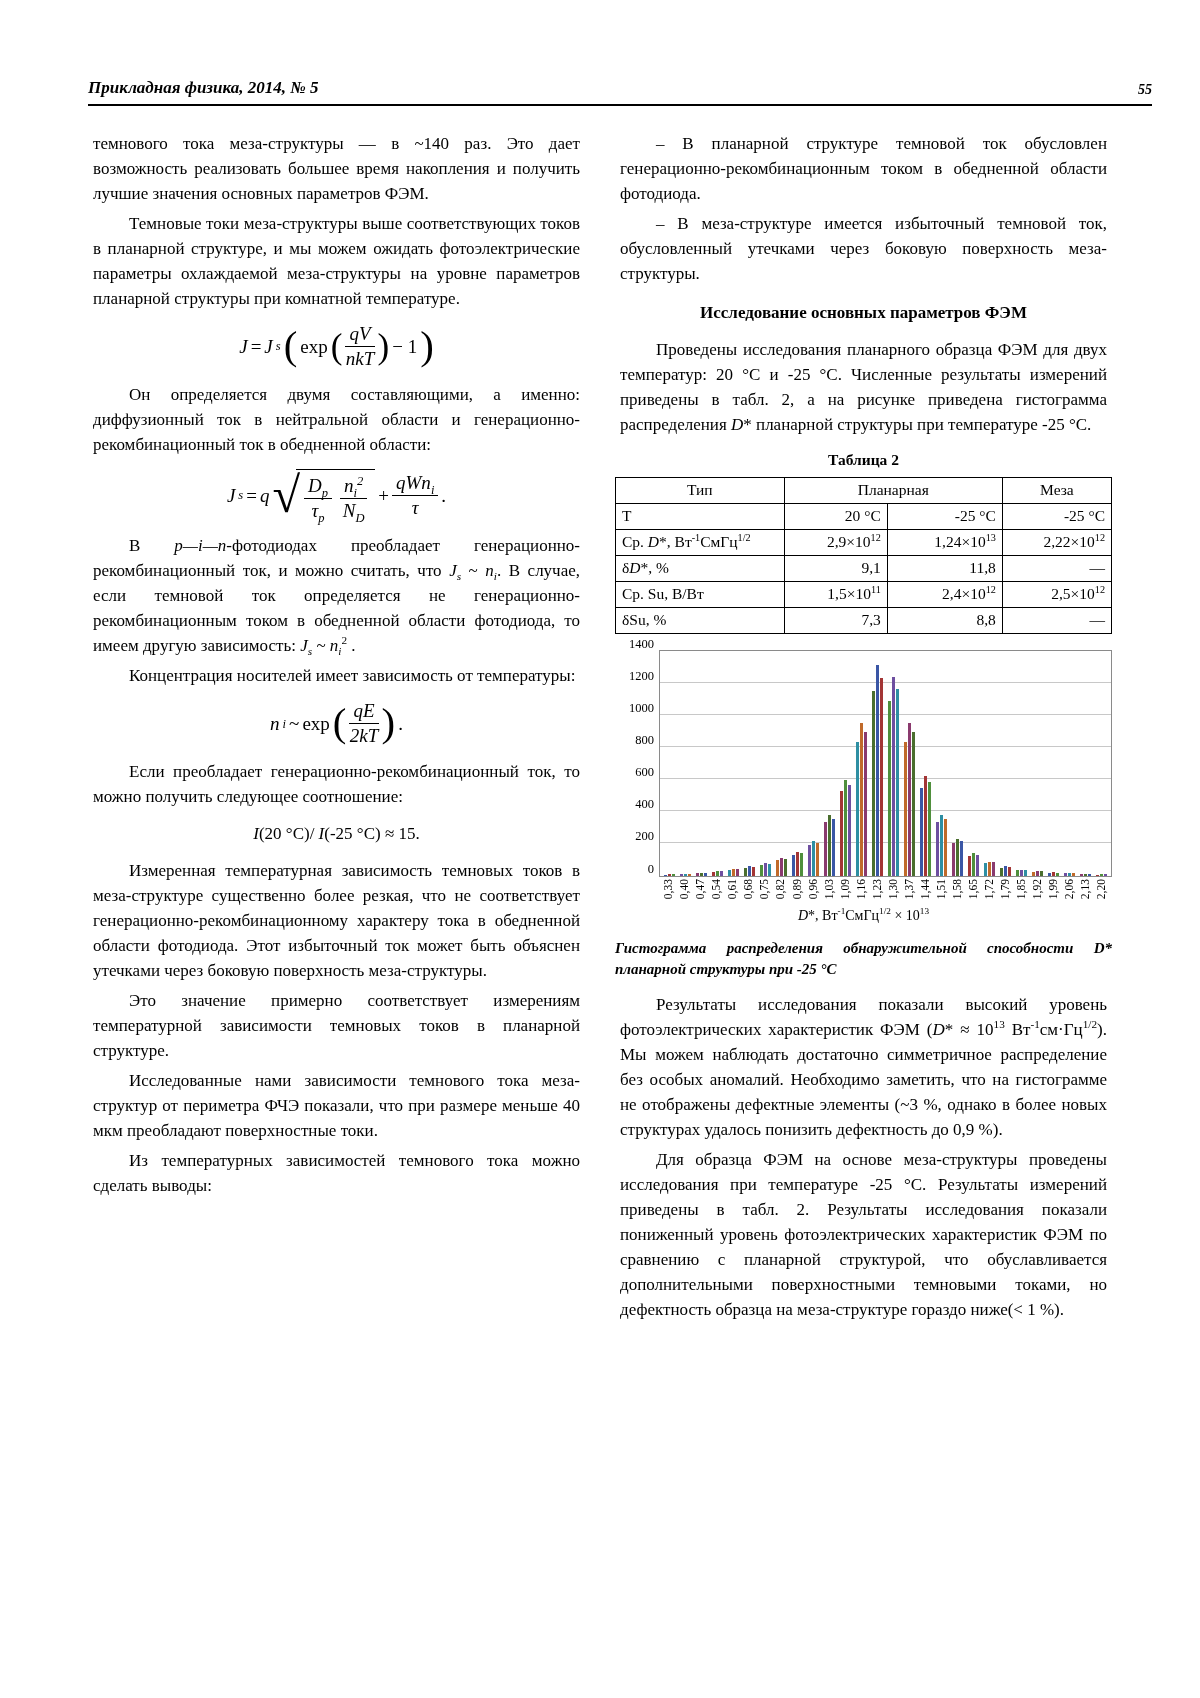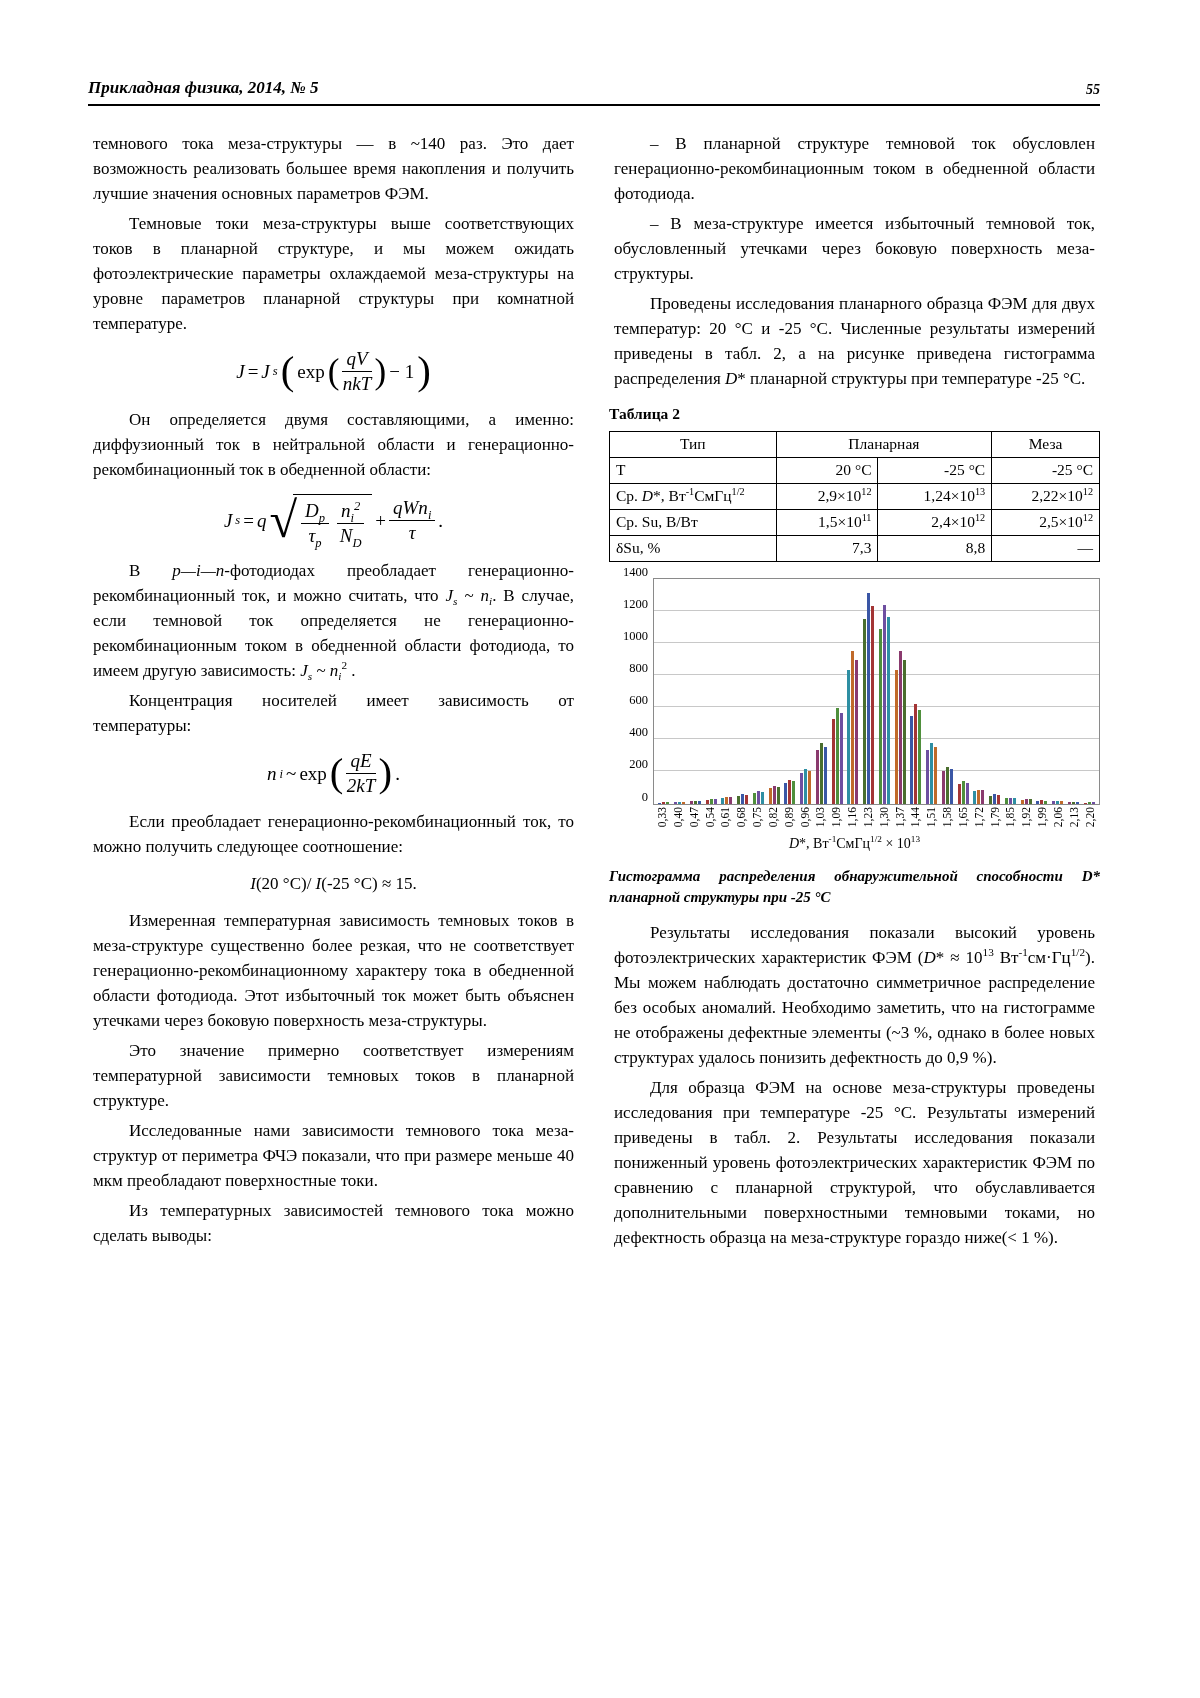"Прикладная физика, 2014, № 5" .page { padding: 78px 100px 0 88px -> 78px 48px 0 88px }
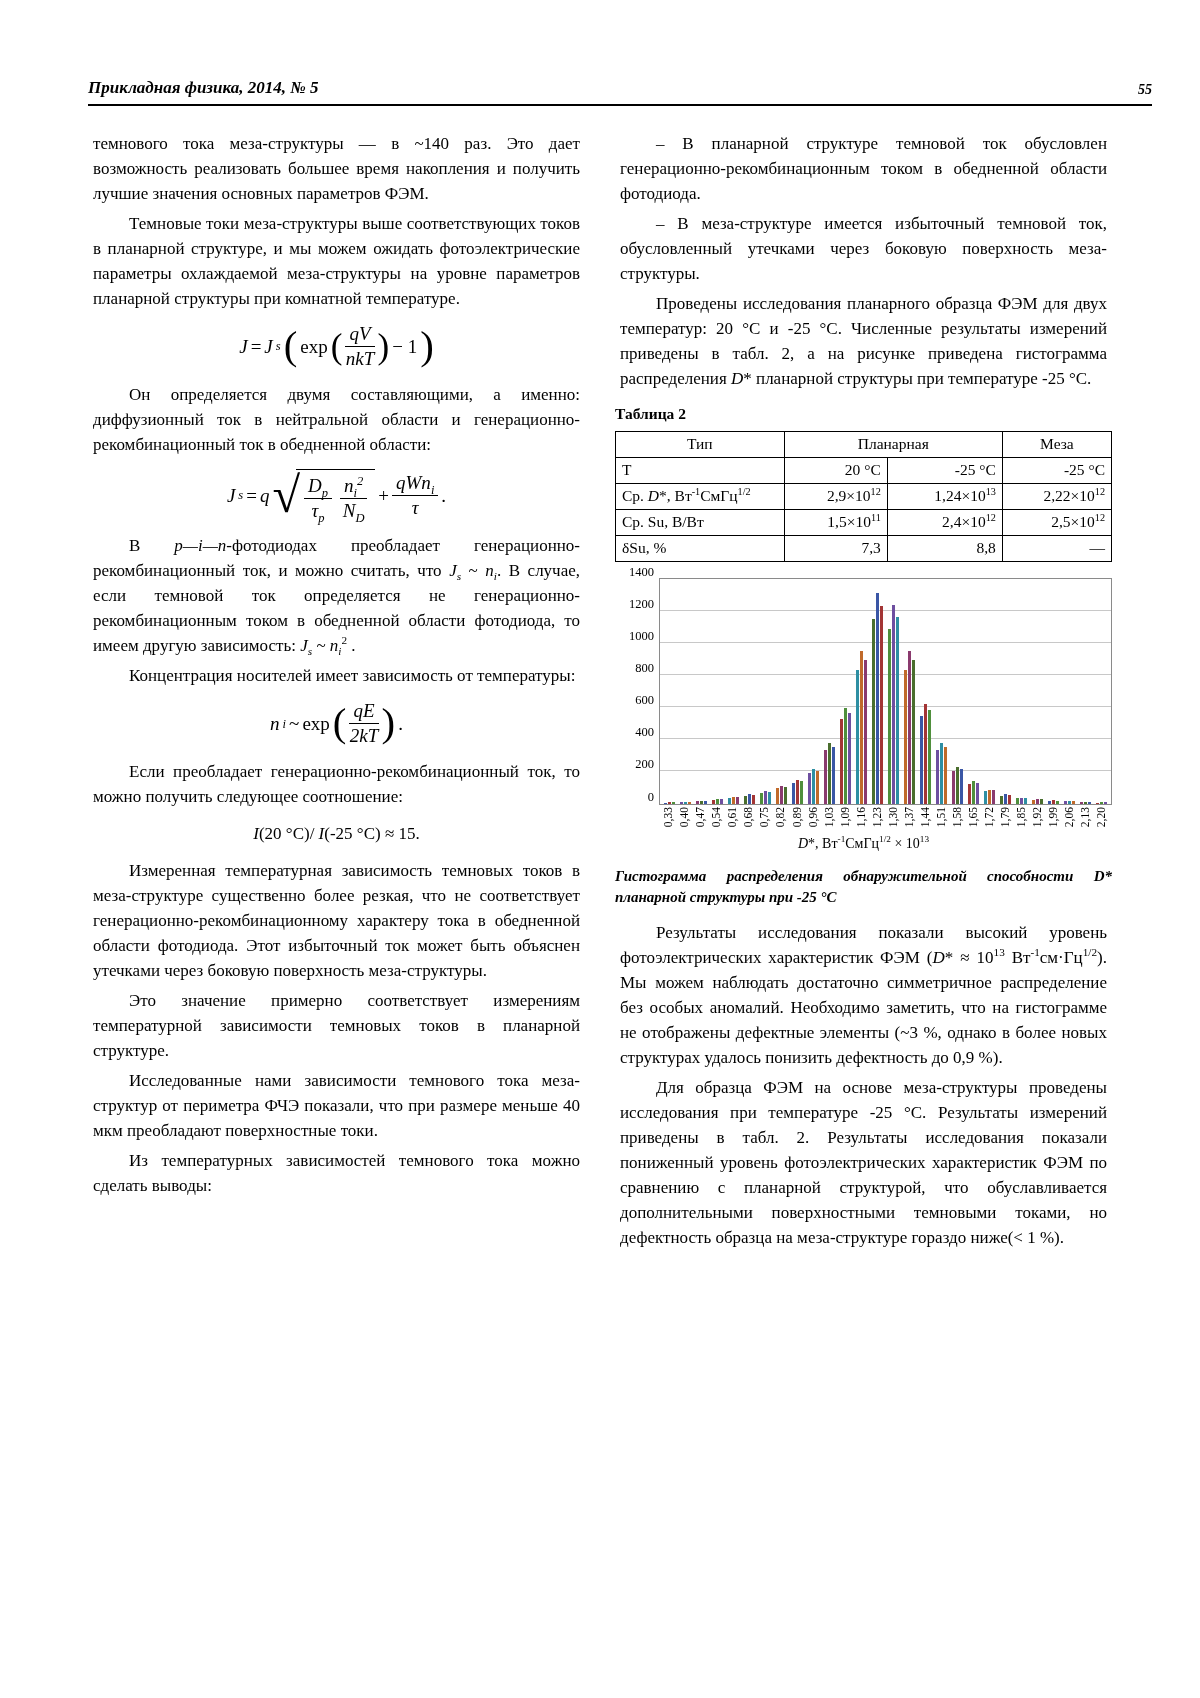"Исследование основных параметров ФЭМ" div.sect { html: none -> <div>Исследование основных параметров ФЭМ</div> }
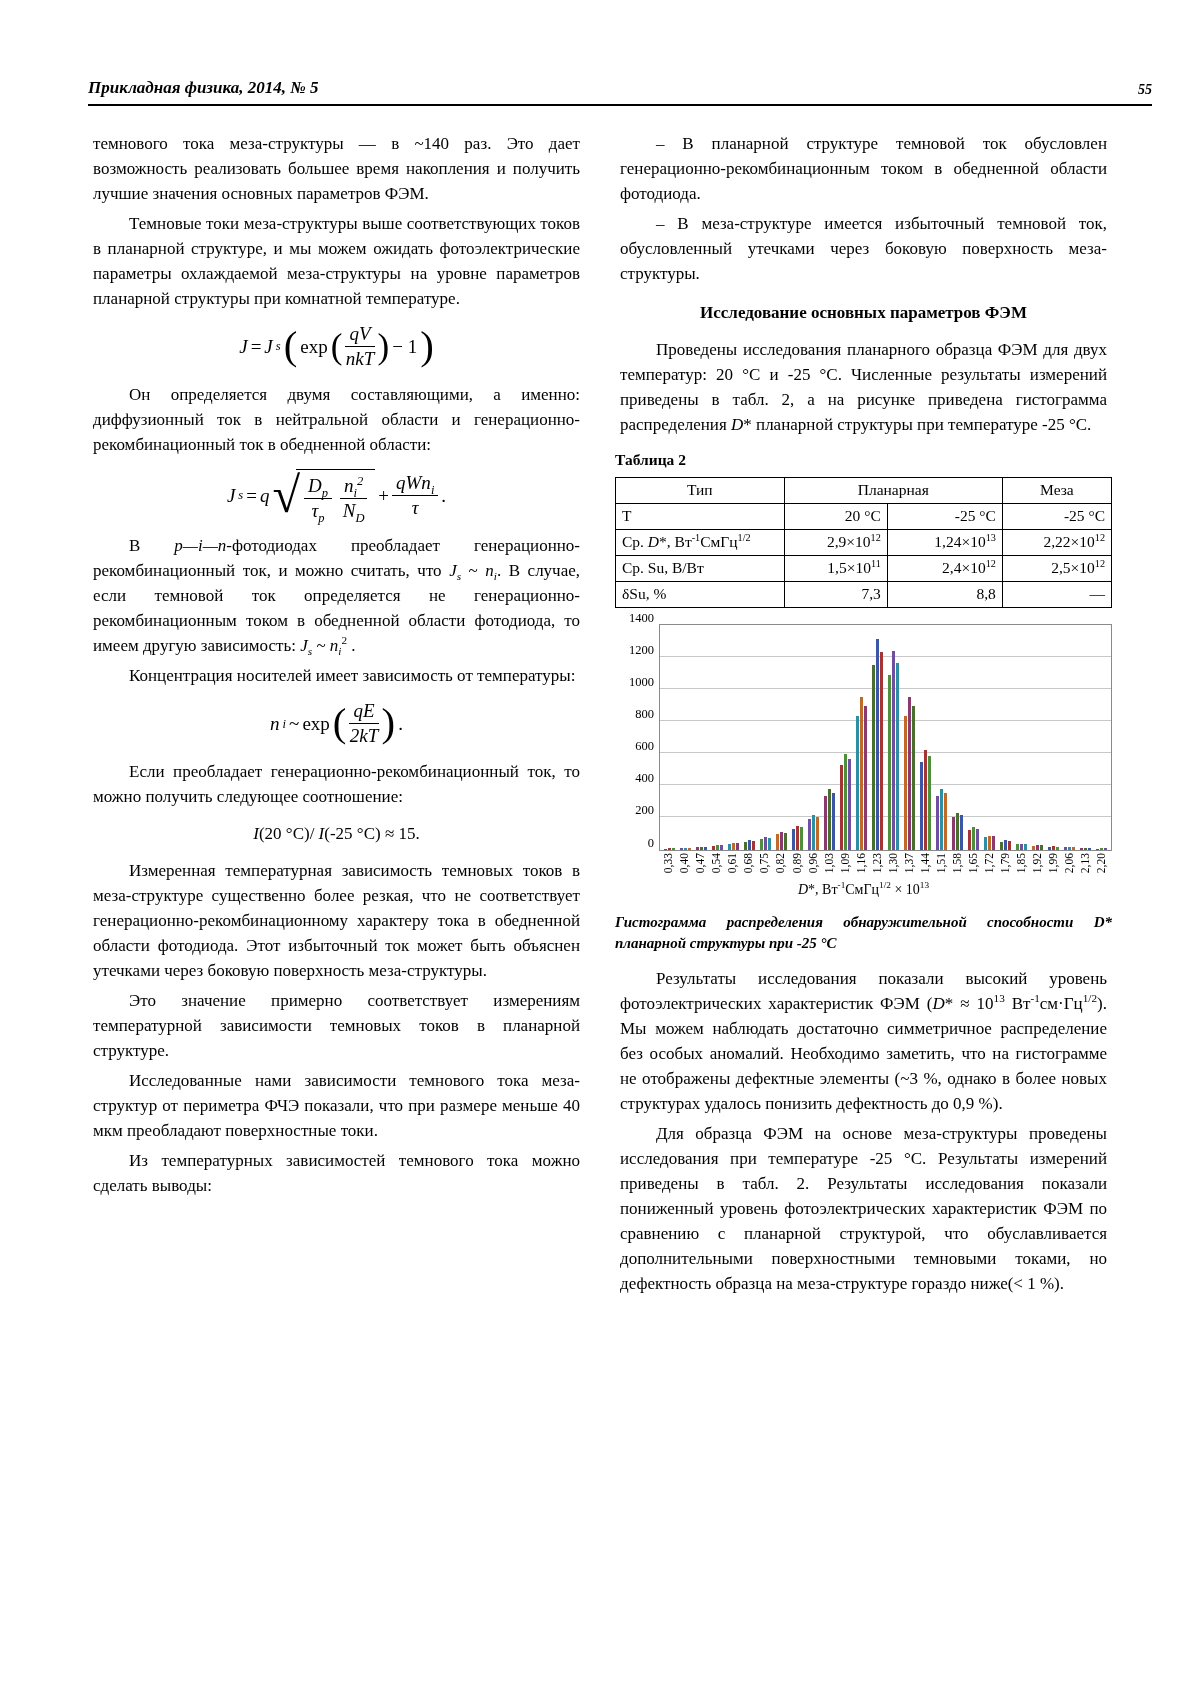"Таблица 2" .tbl-label { text-align: left -> center }
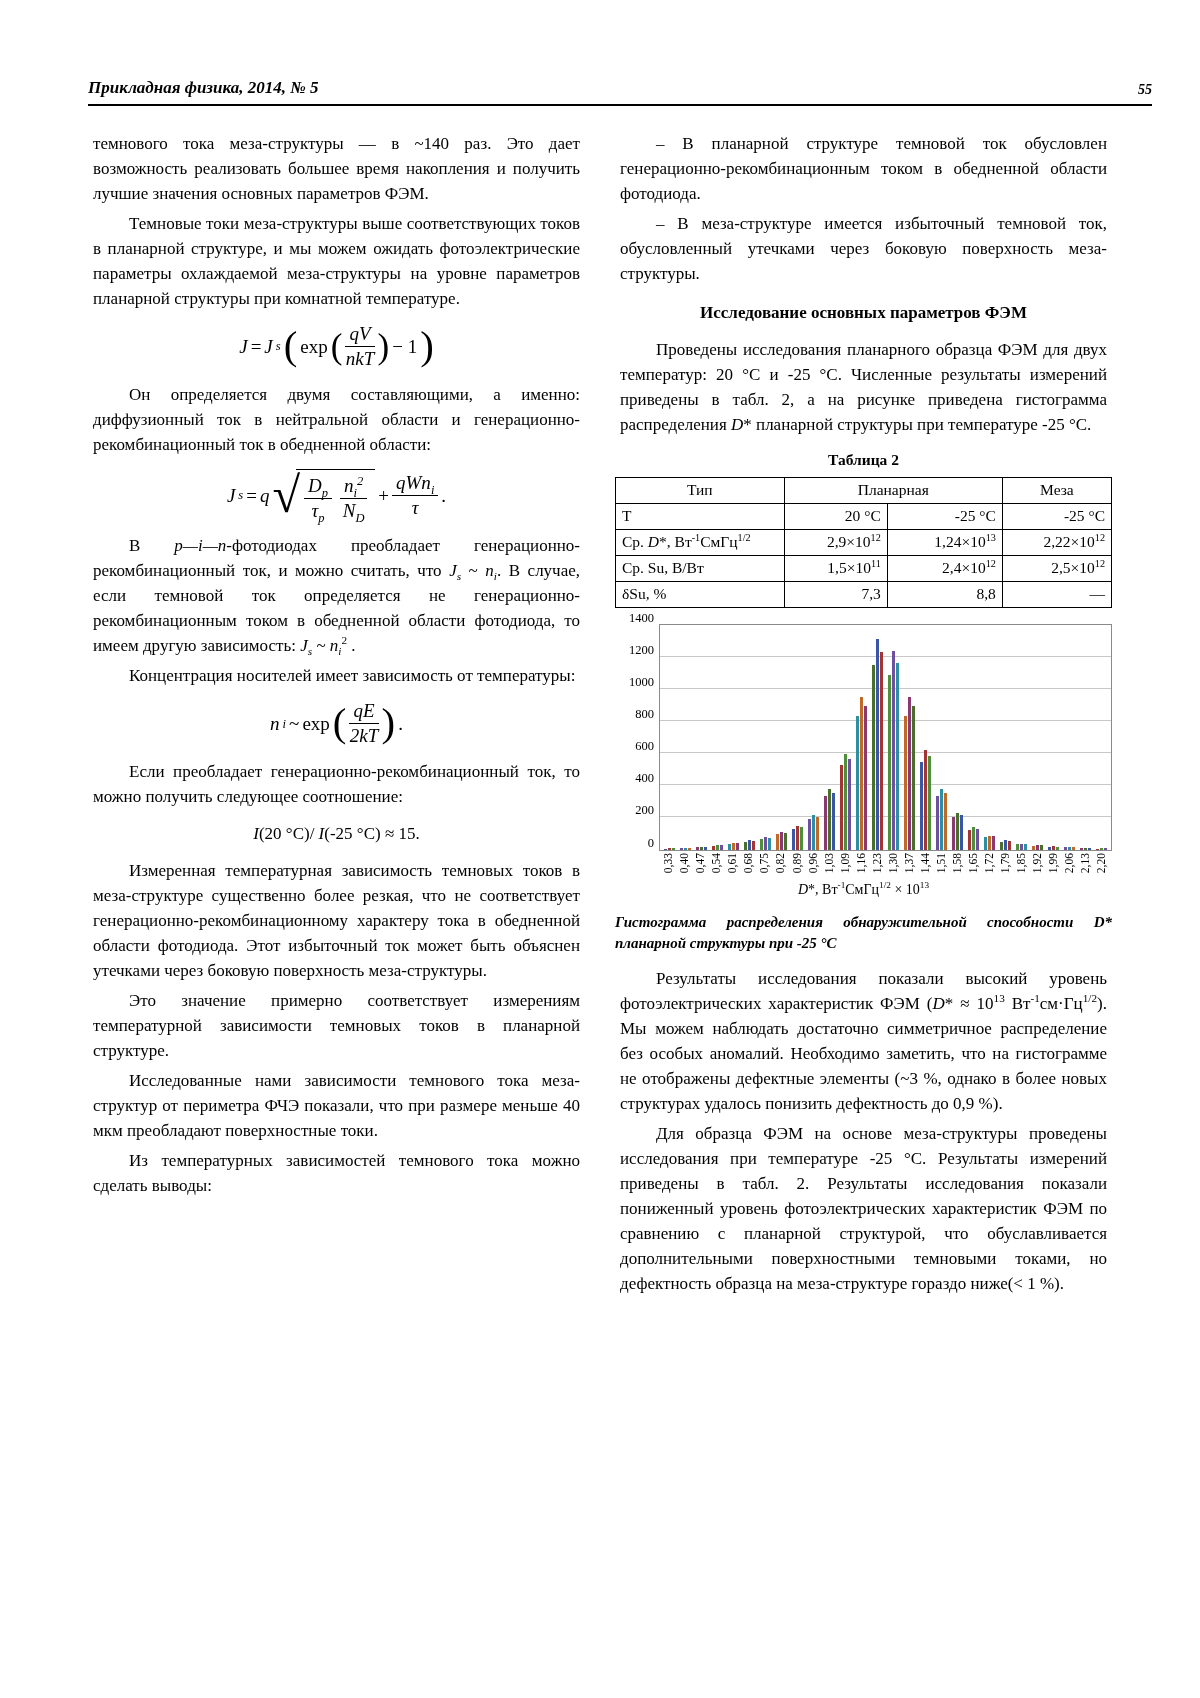"δD*, %" tr { html: none -> <tr> <td><span>δ</span><span>D</span><span>*, %</span></td> <td><span>9,1</span></td> <td><span>11,8</span></td> <td><span>—</span></td> </tr> }
